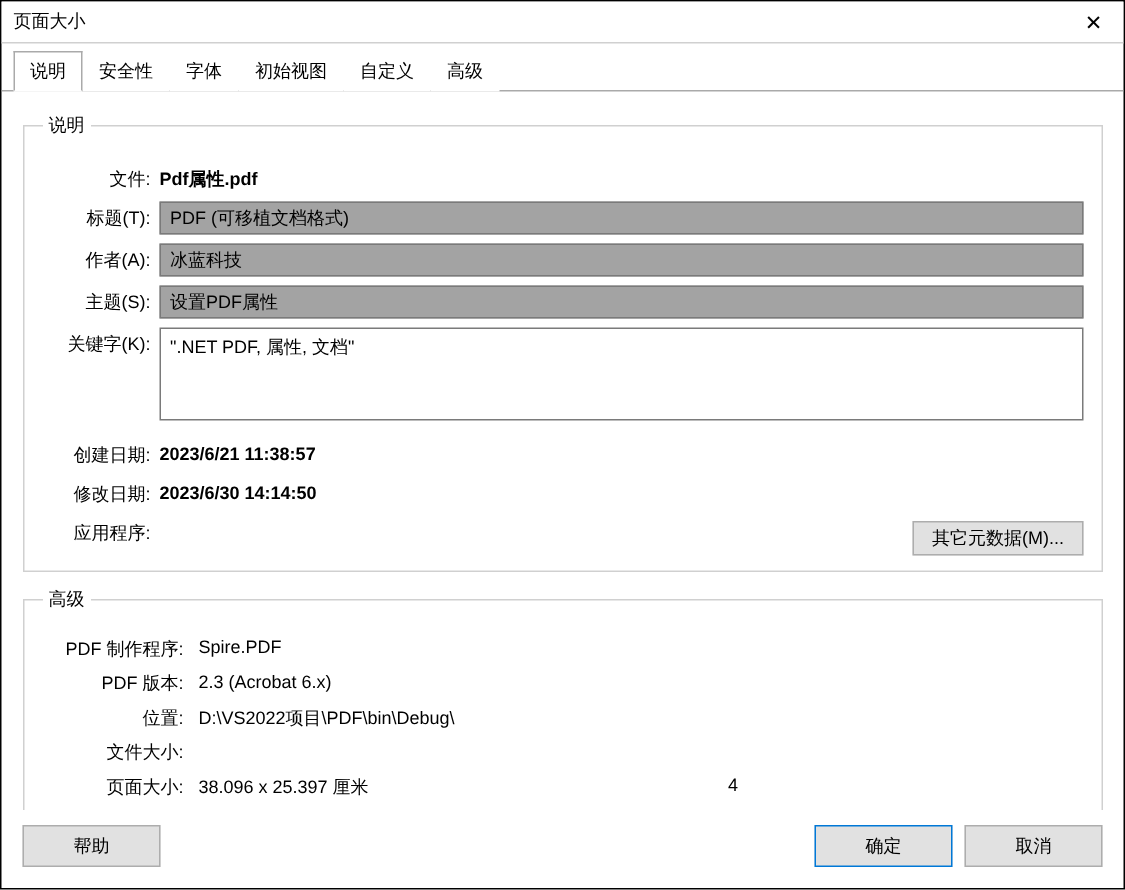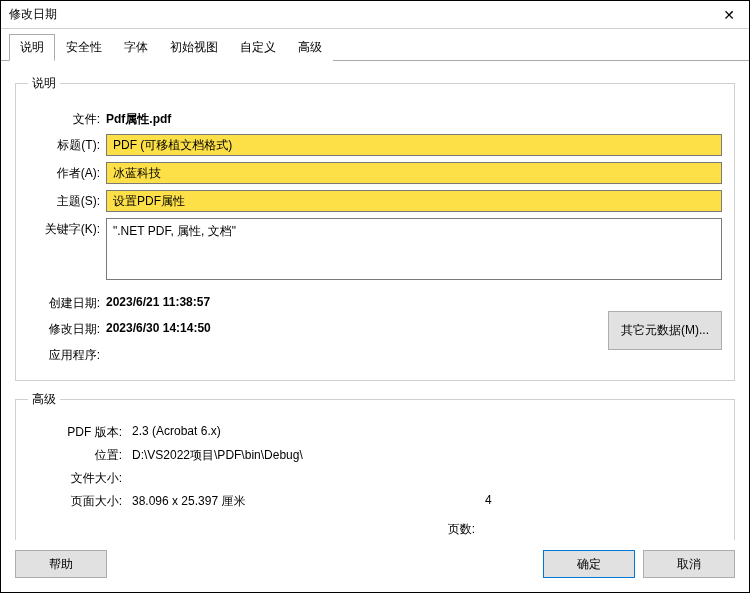"修改日期" span { text: 修改日期 -> 页面大小 }
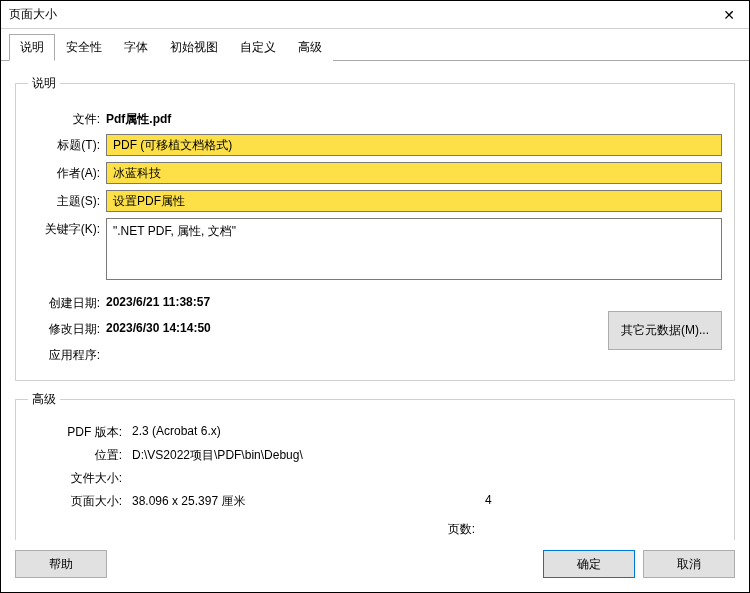"PDF (可移植文档格式)" .row input[type="text"] { background: #fde047 -> #a3a3a3 }
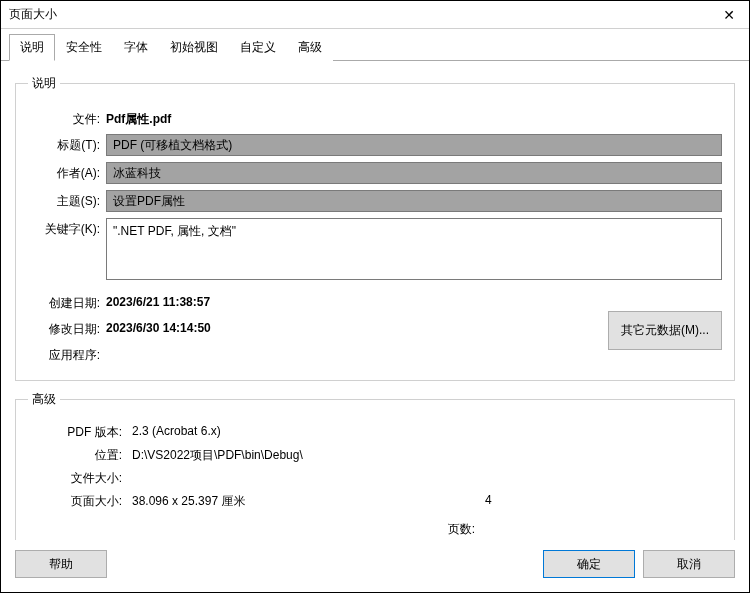"创建日期:" div { align-items: center -> flex-end }
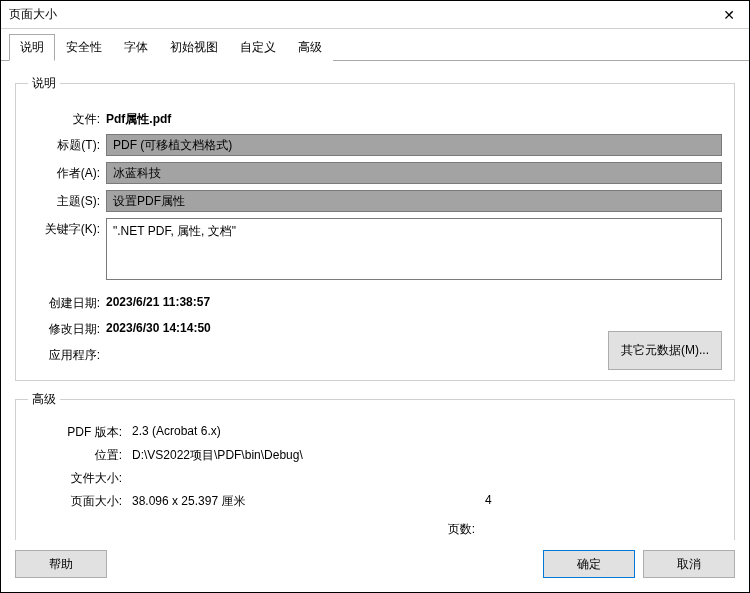"其它元数据(M)..." button.win { height: 39px -> 23px }
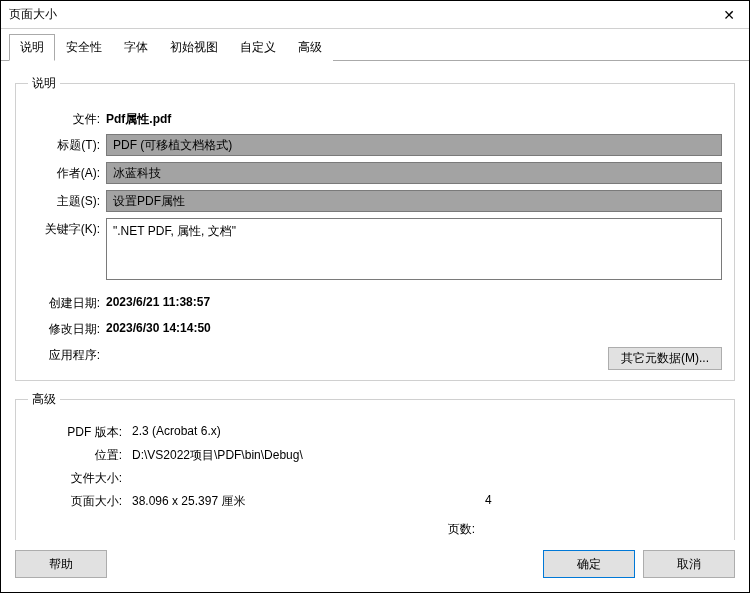"PDF 制作程序:" div.adv-row { html: none -> <div> <div>PDF 制作程序:</div> <div>Spire.PDF</div> </div> }
